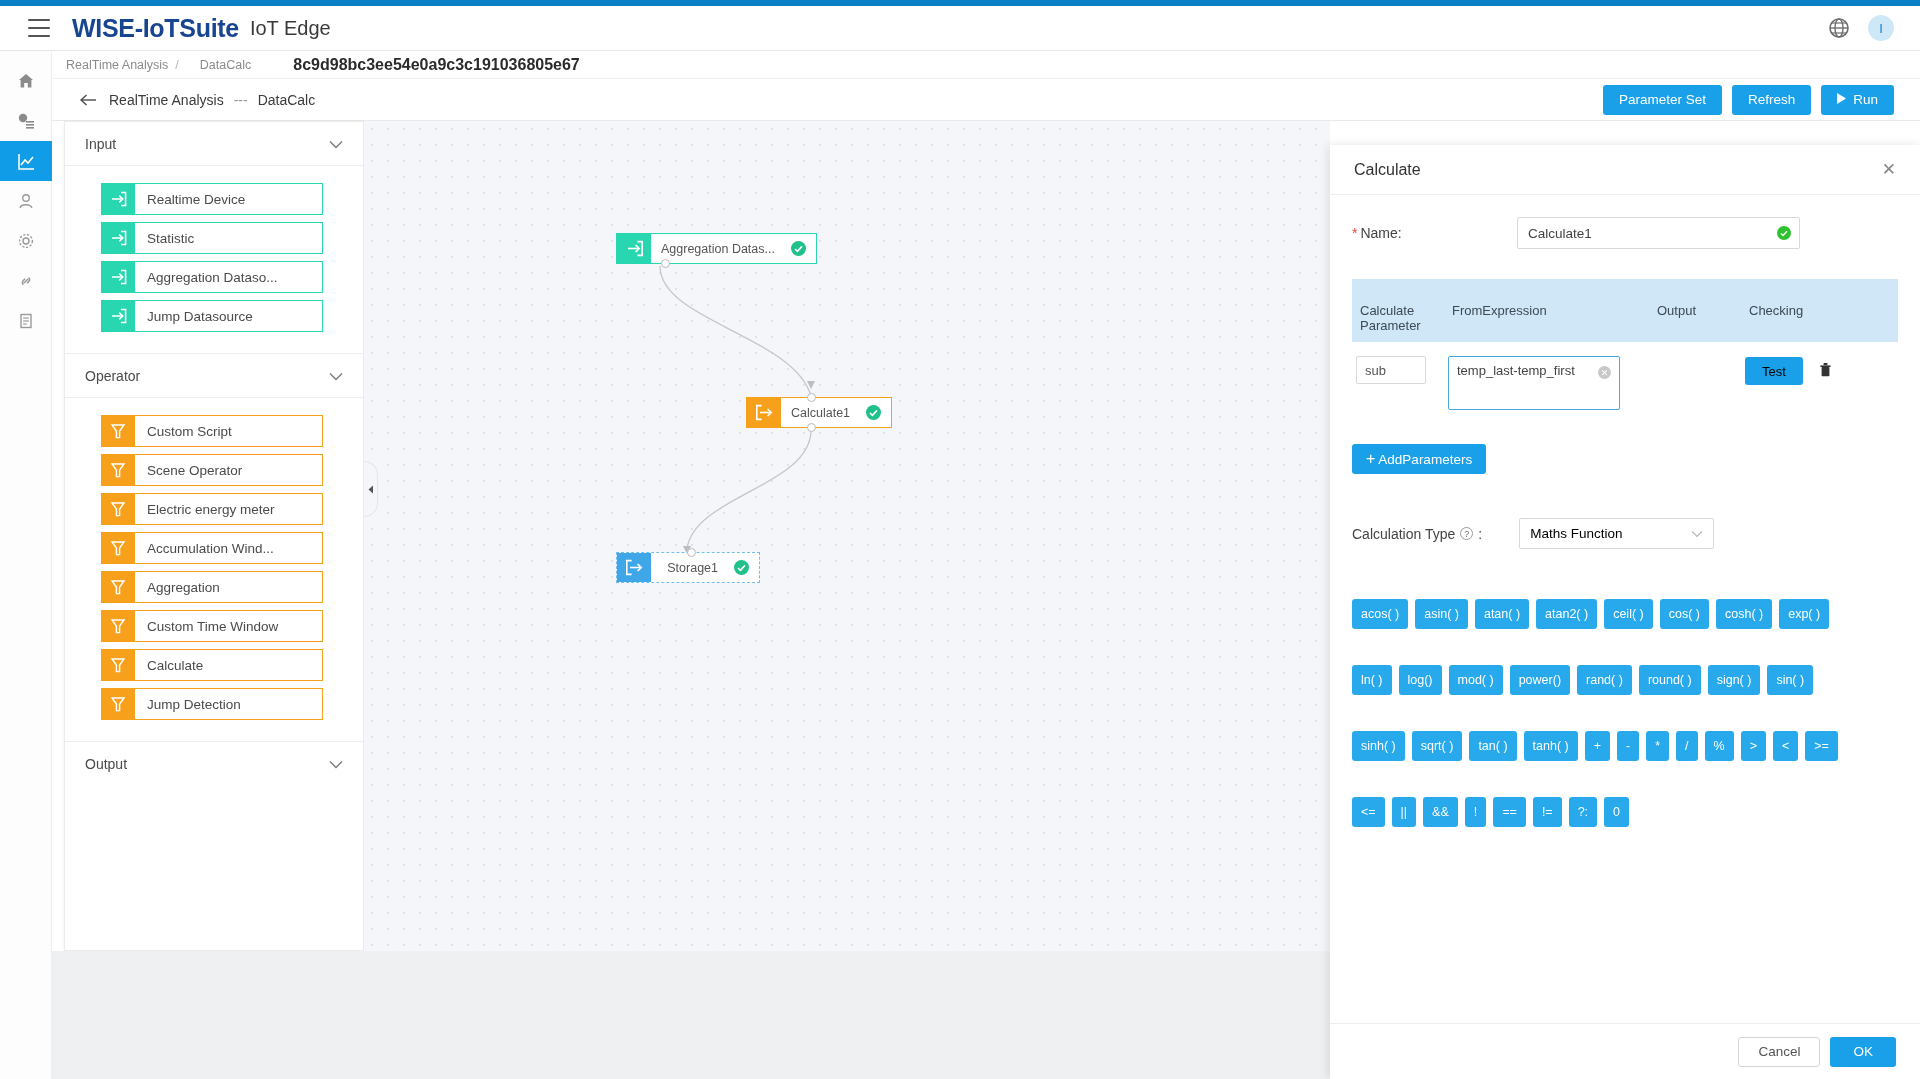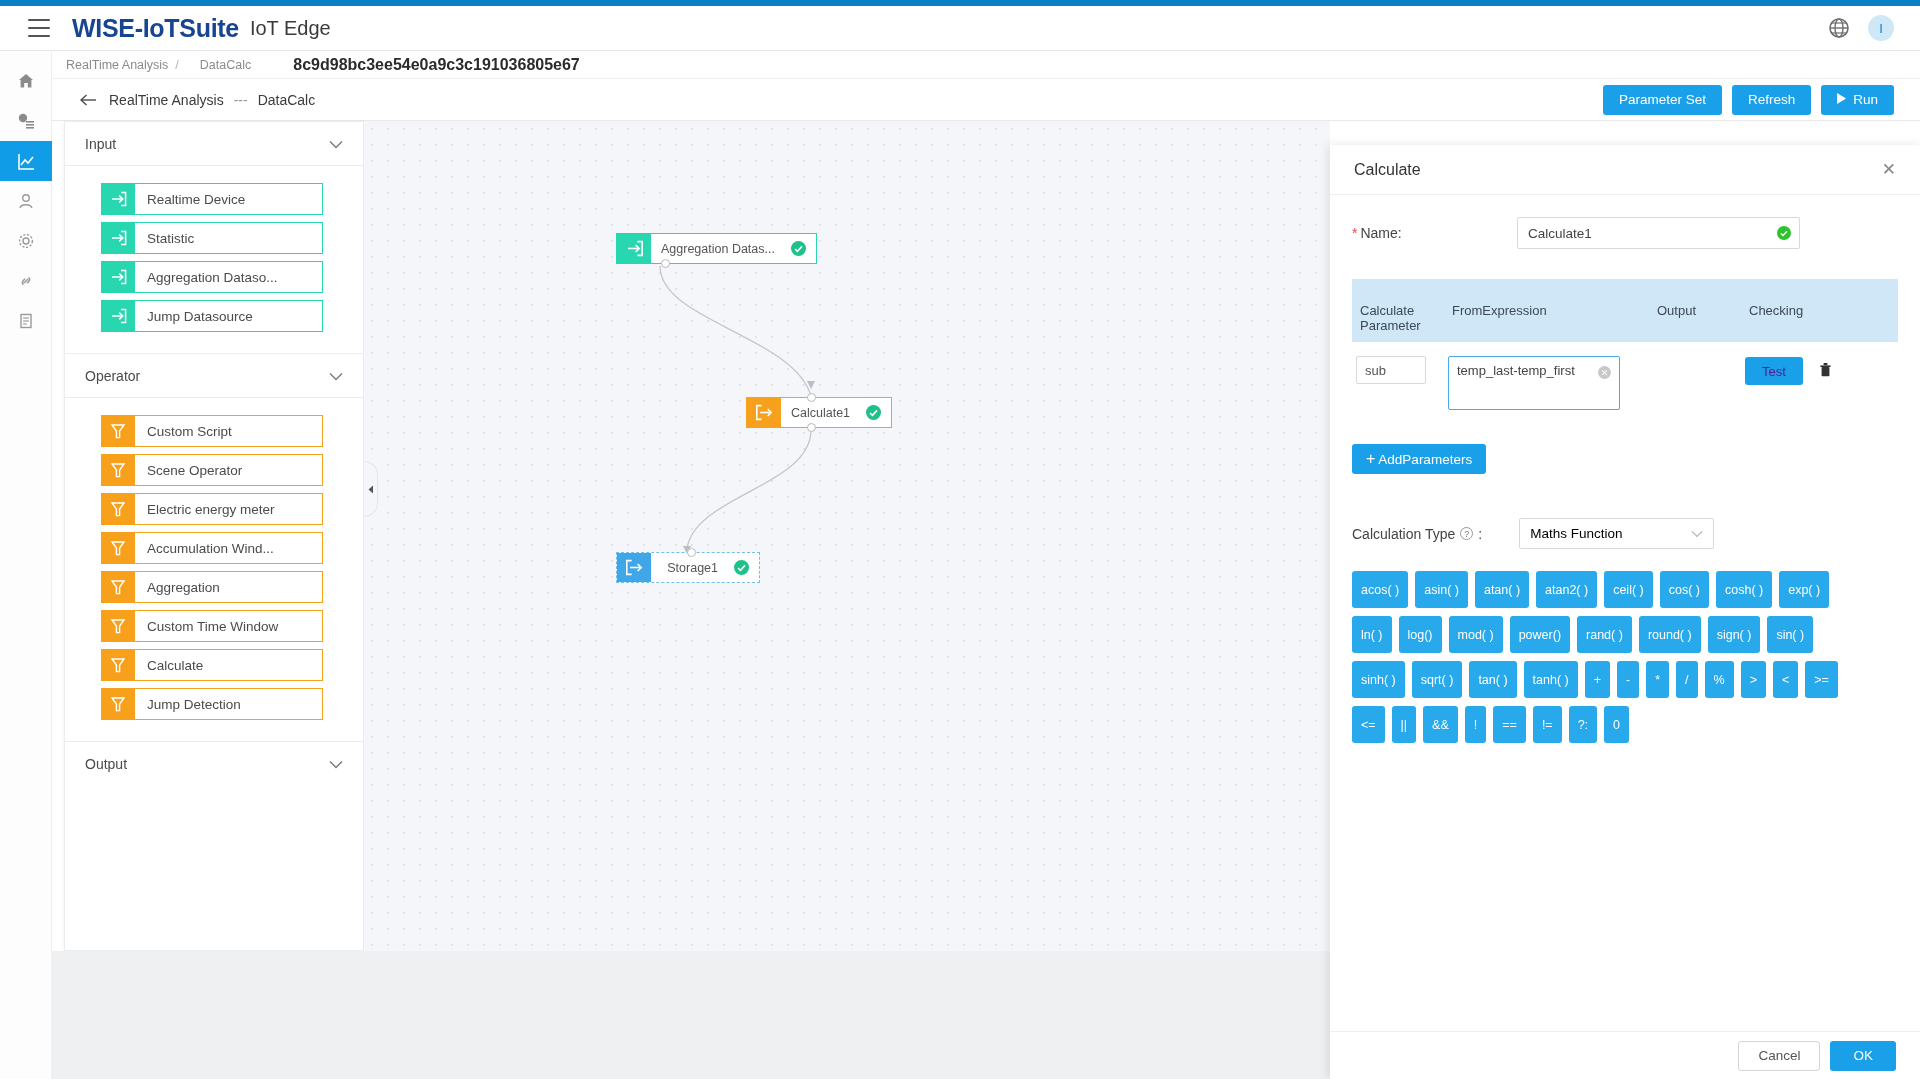"Test" .btn-test { color: #4c1d95 -> #000000 }
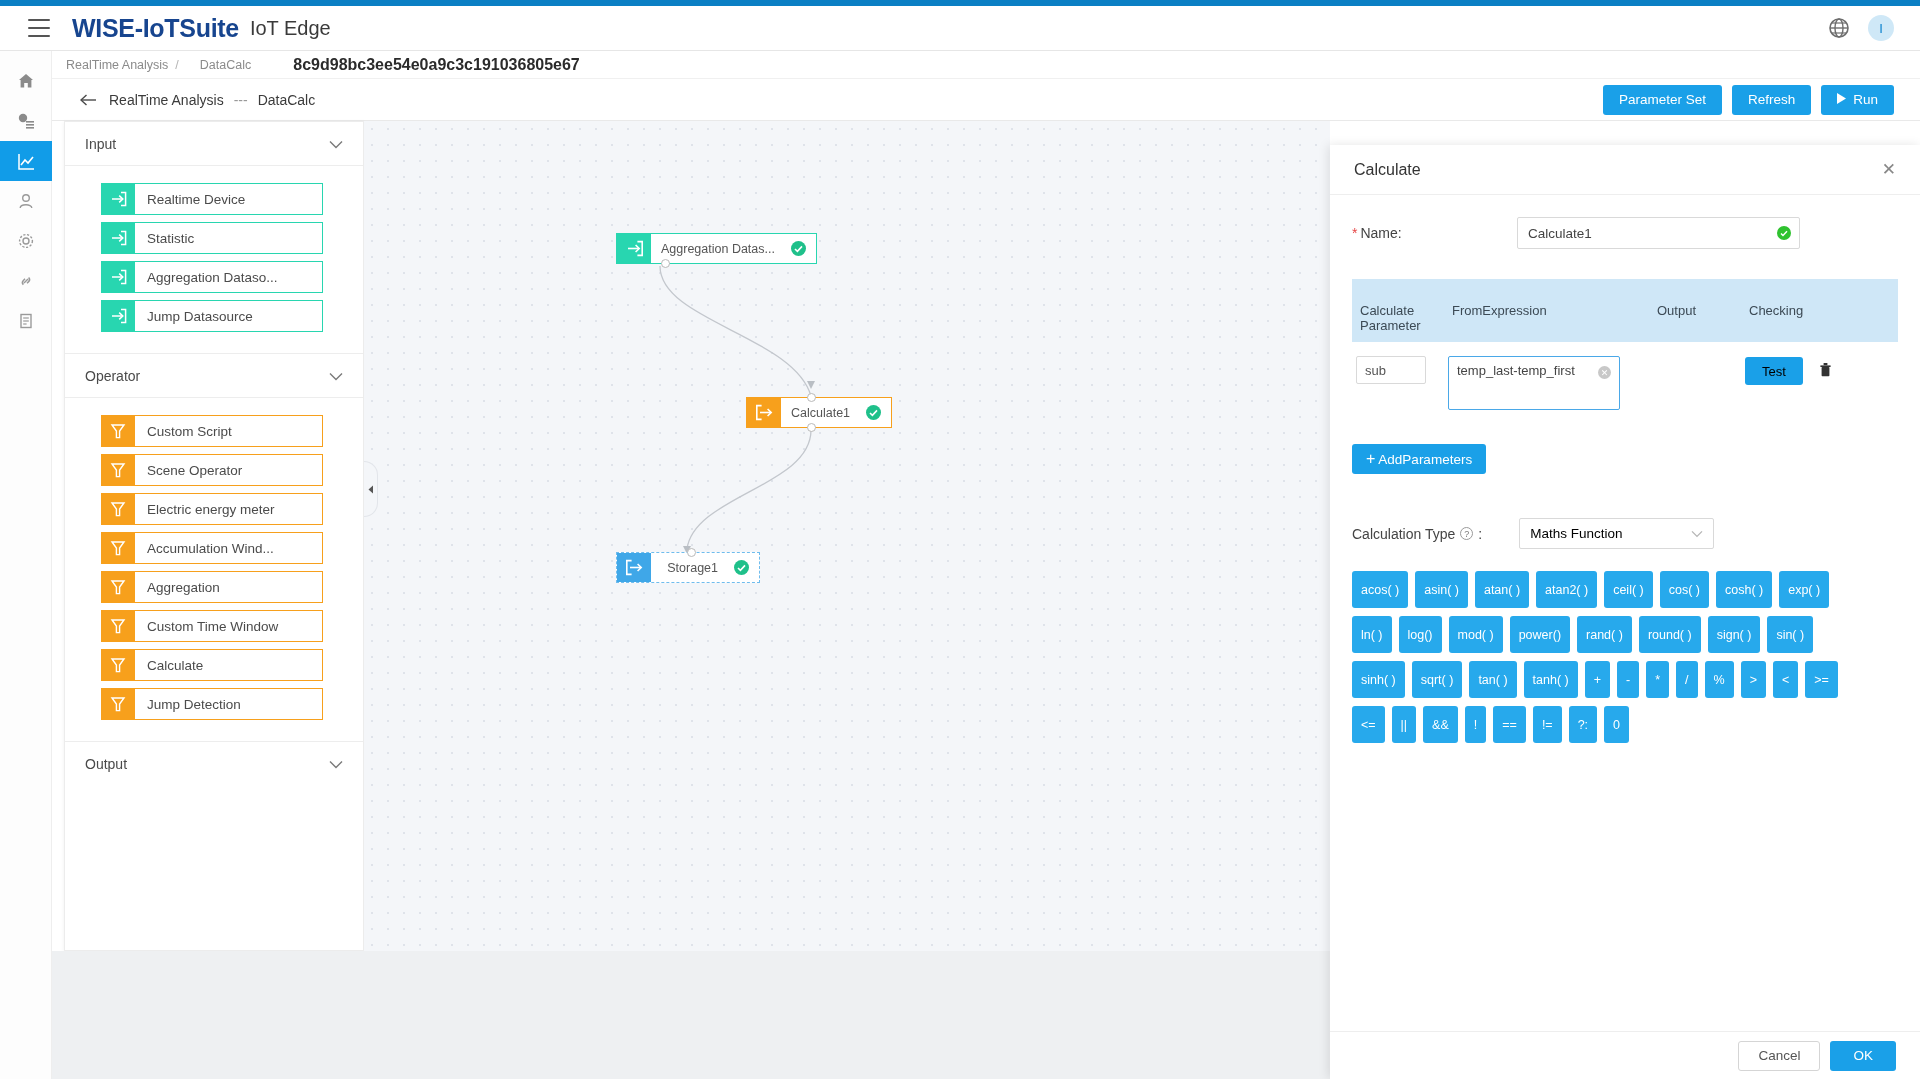"acos( )" .fbtn { height: 37px -> 30px; margin-top: none -> 28px }
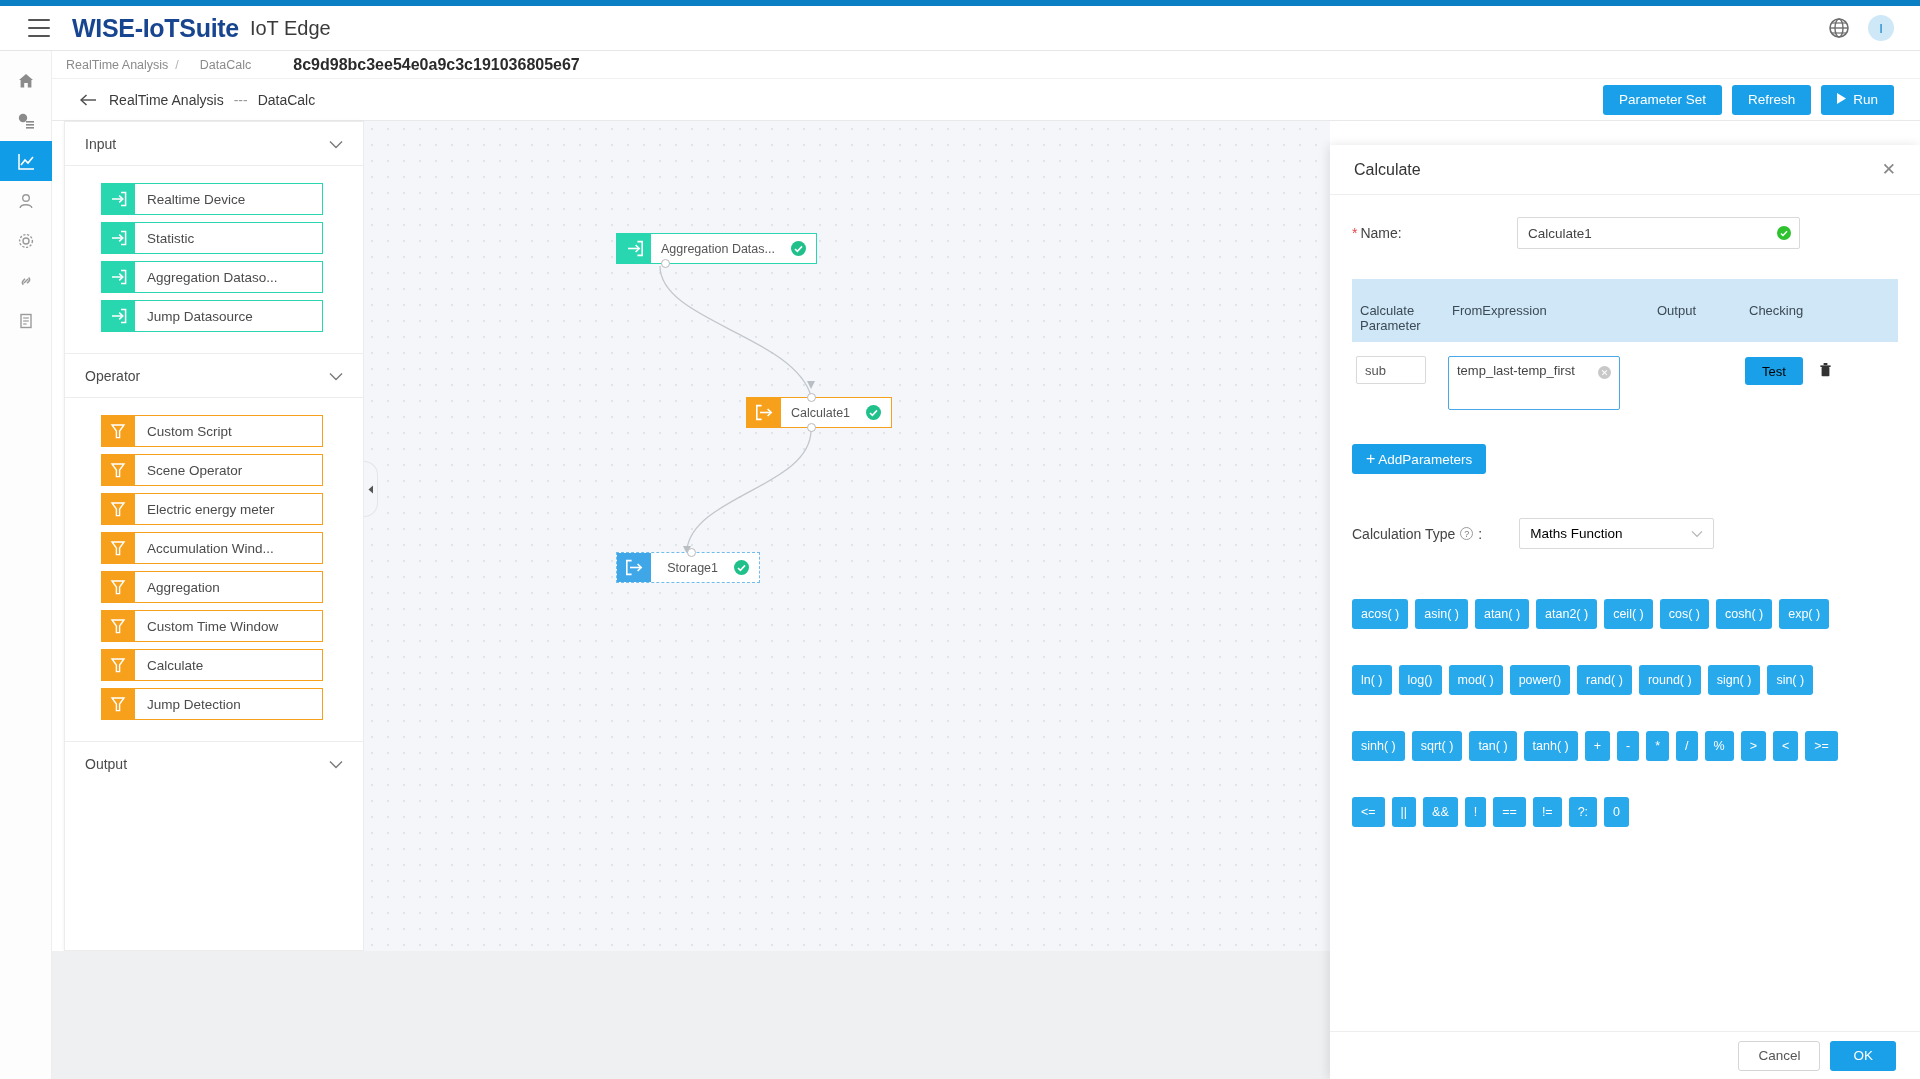"Cancel" .drawer-foot { height: 48px -> 56px }
